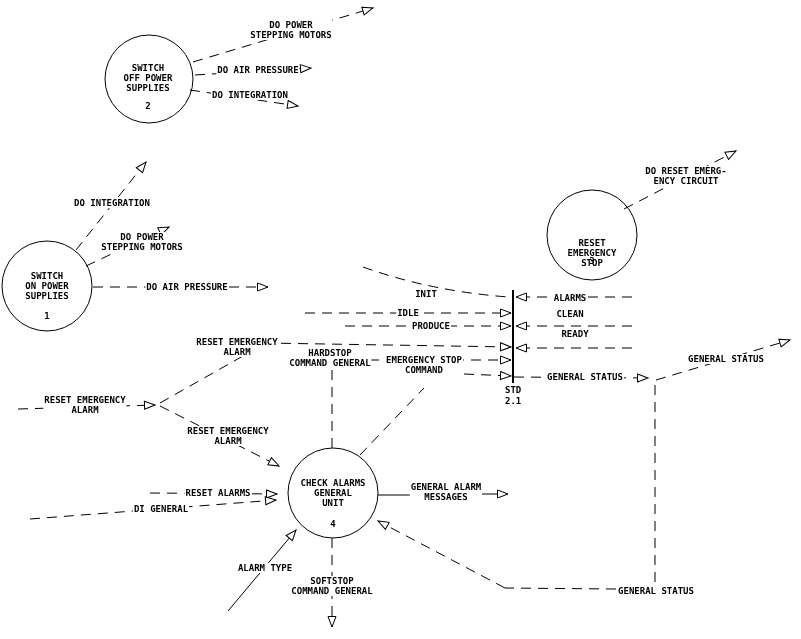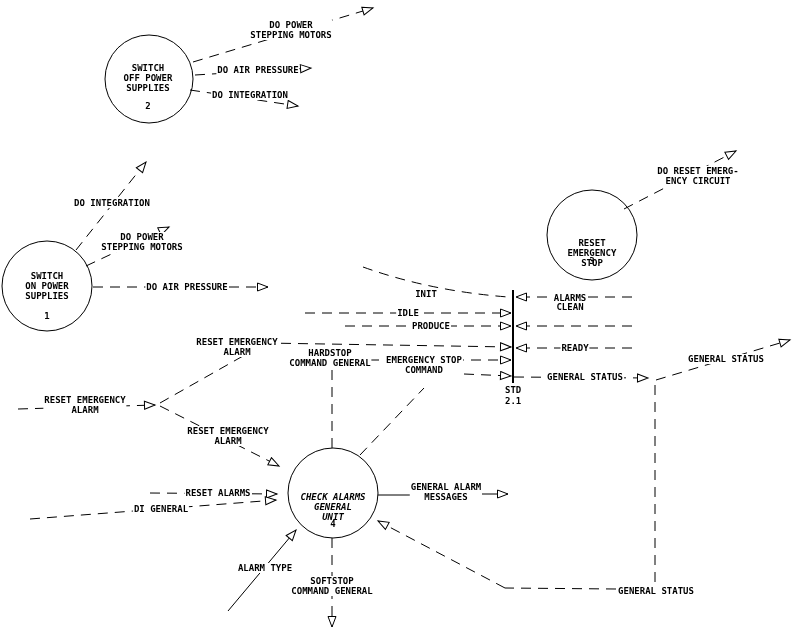"DO RESET EMERG-" div.lbl { margin-left: 12px -> none }
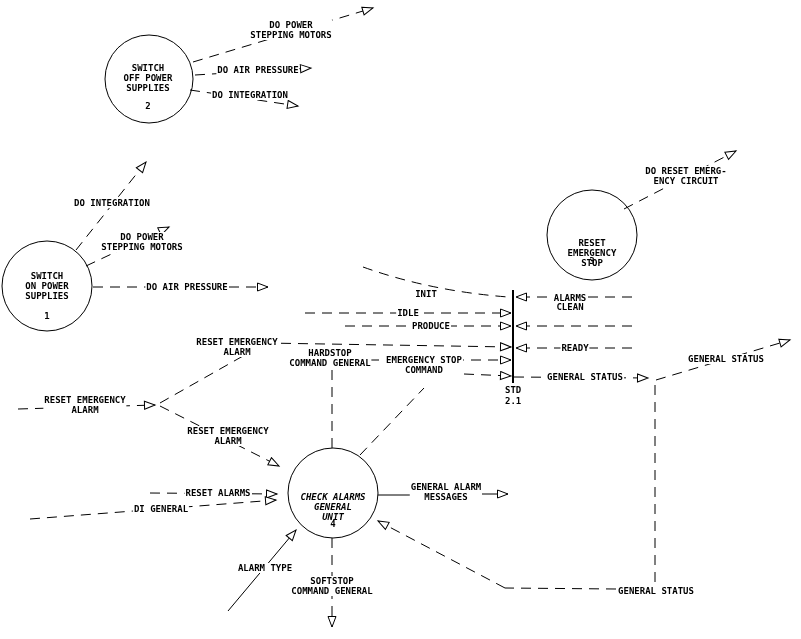"CLEAN" div.lbl { top: 302px -> 309px }
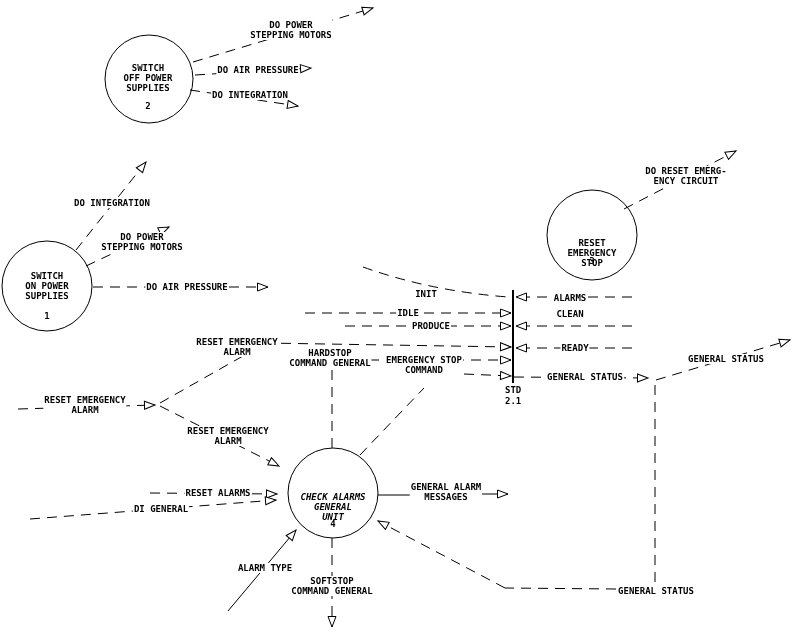"READY" div.lbl { top: 343px -> 329px }
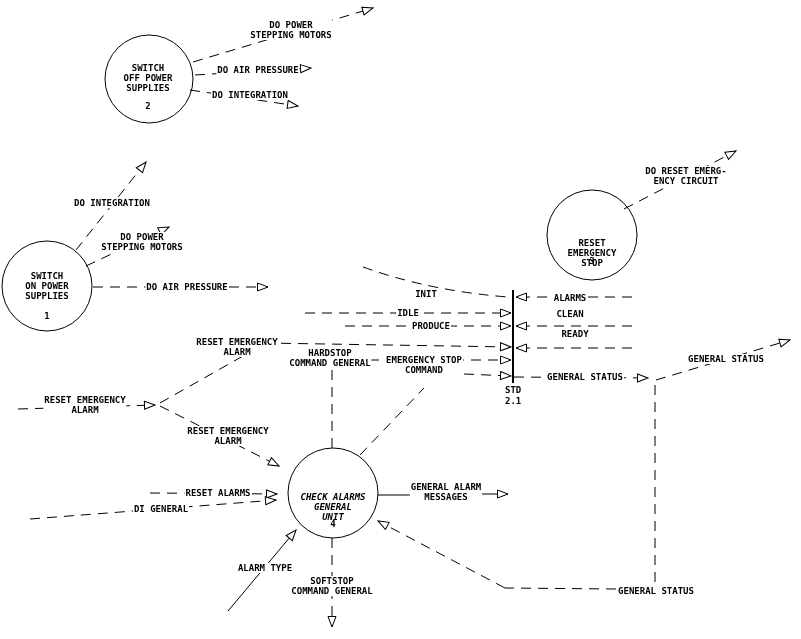"CHECK ALARMS" div.lbl { font-style: italic -> none; top: 492px -> 478px }
